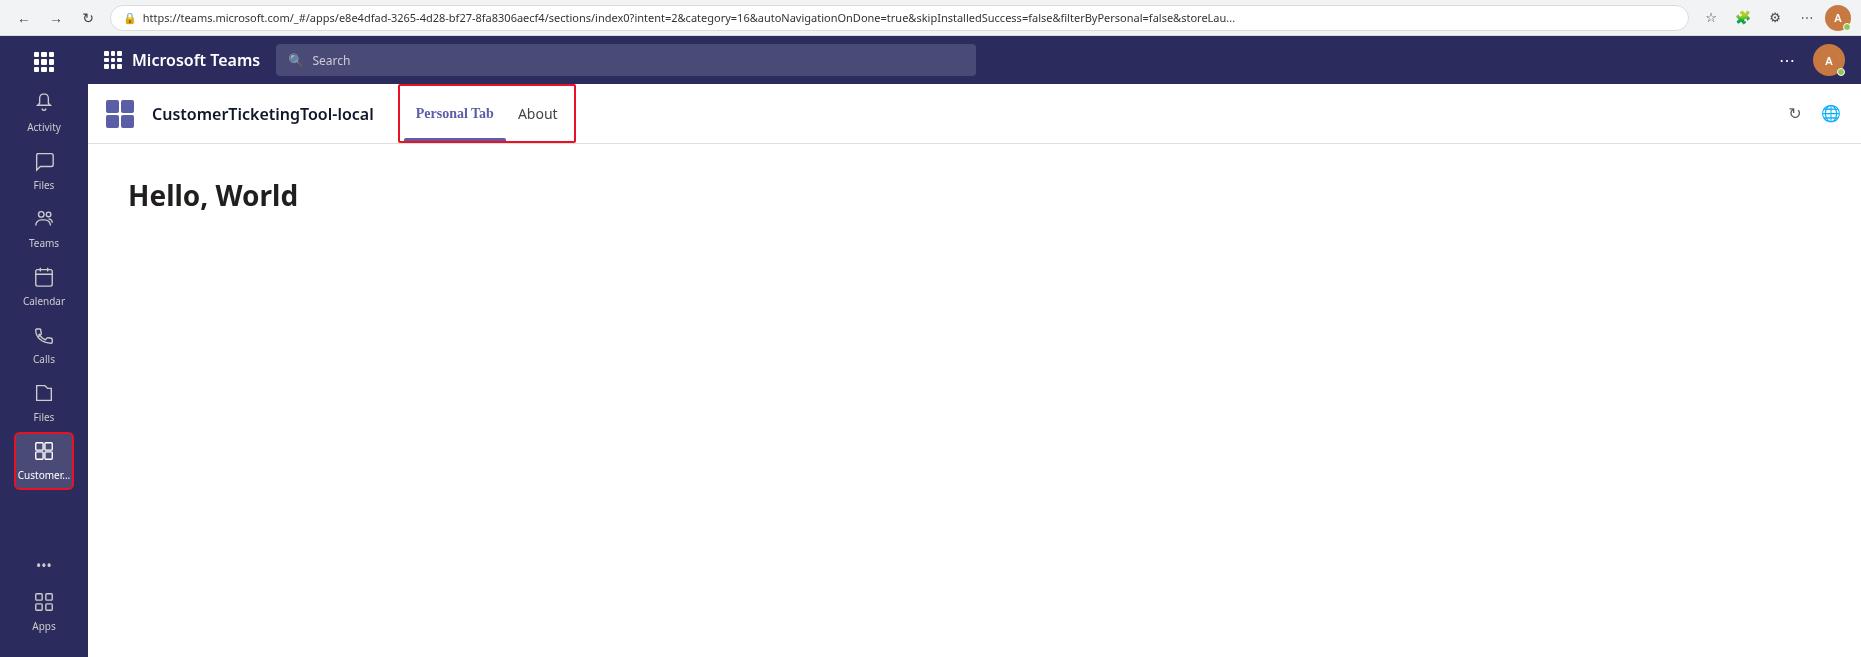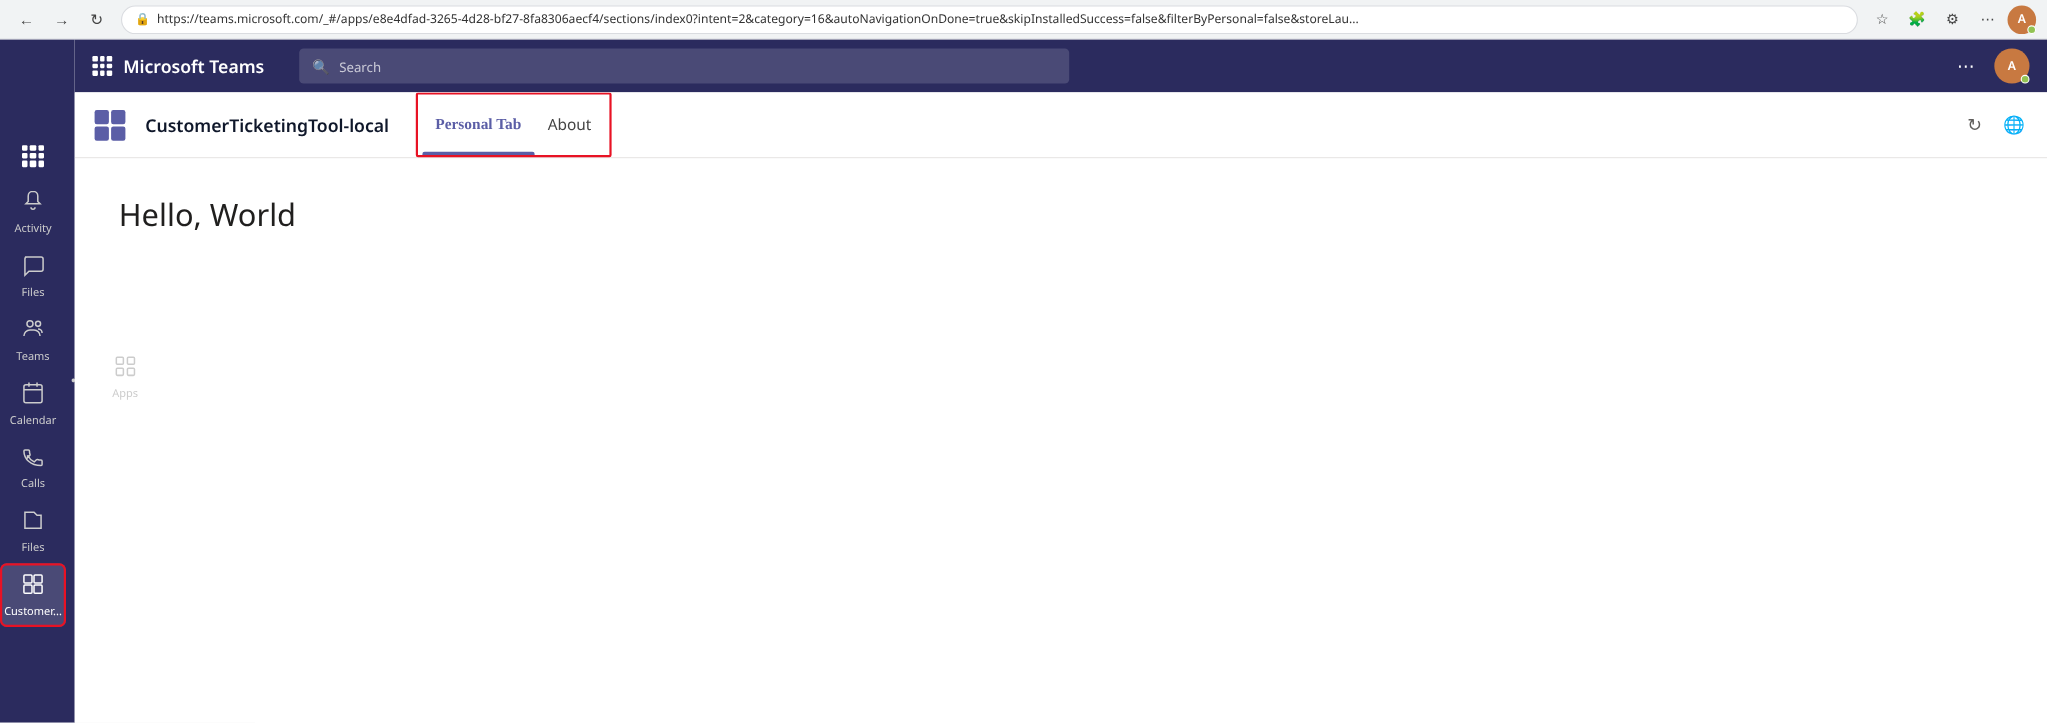"Microsoft Teams" .teams-header { gap: 32px -> 16px }
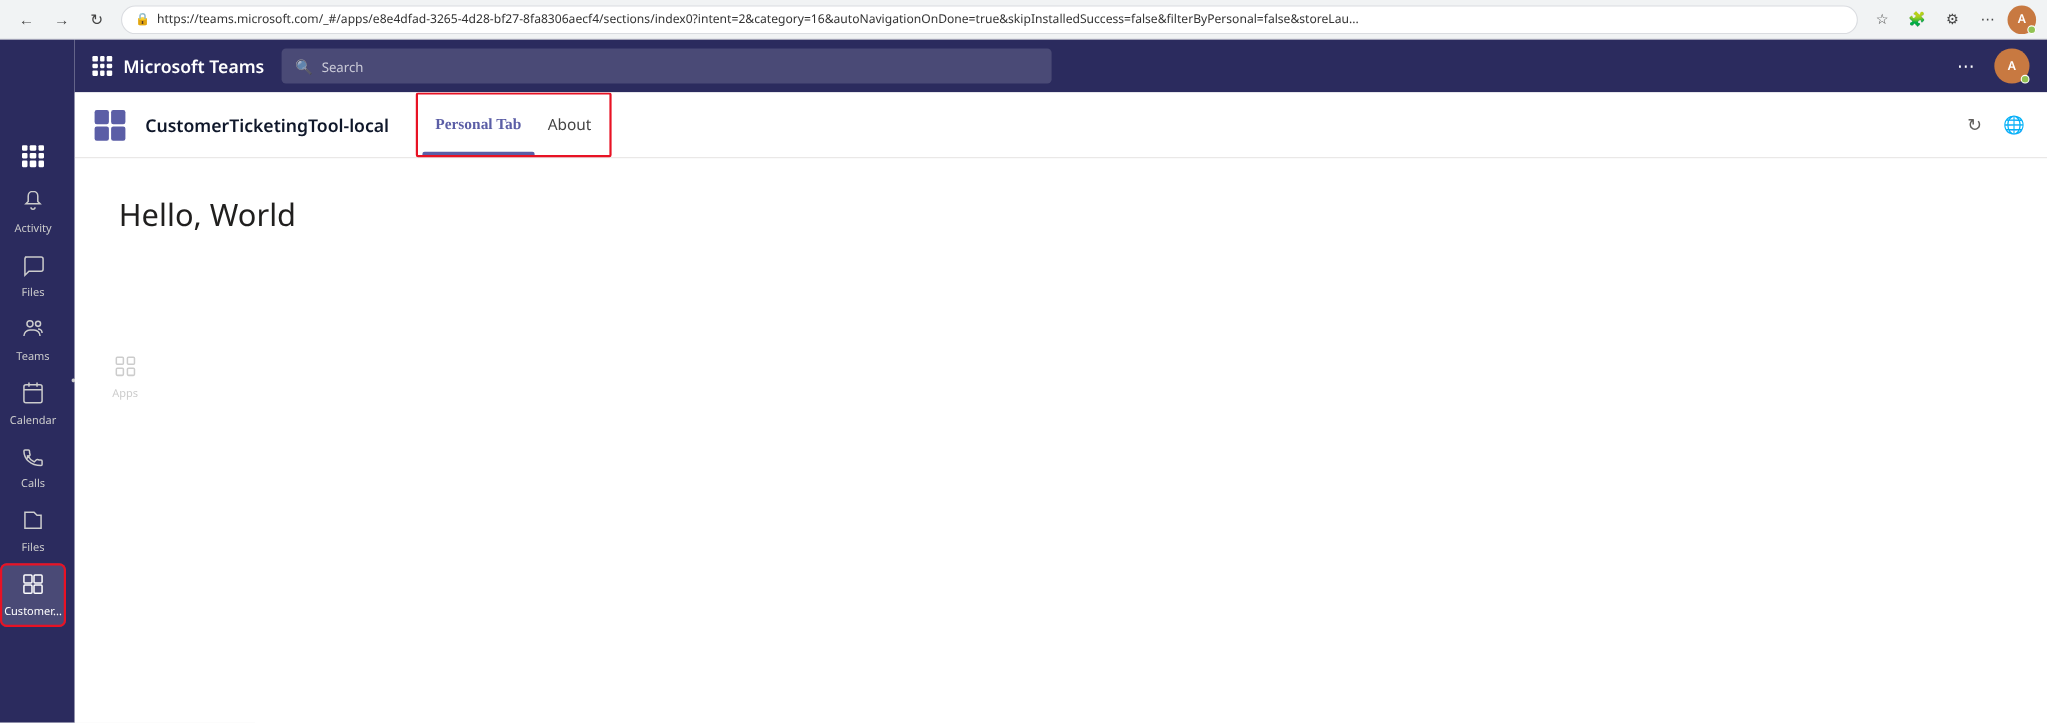"Activity" .sidebar { flex-direction: row -> column; width: 68px -> 88px }
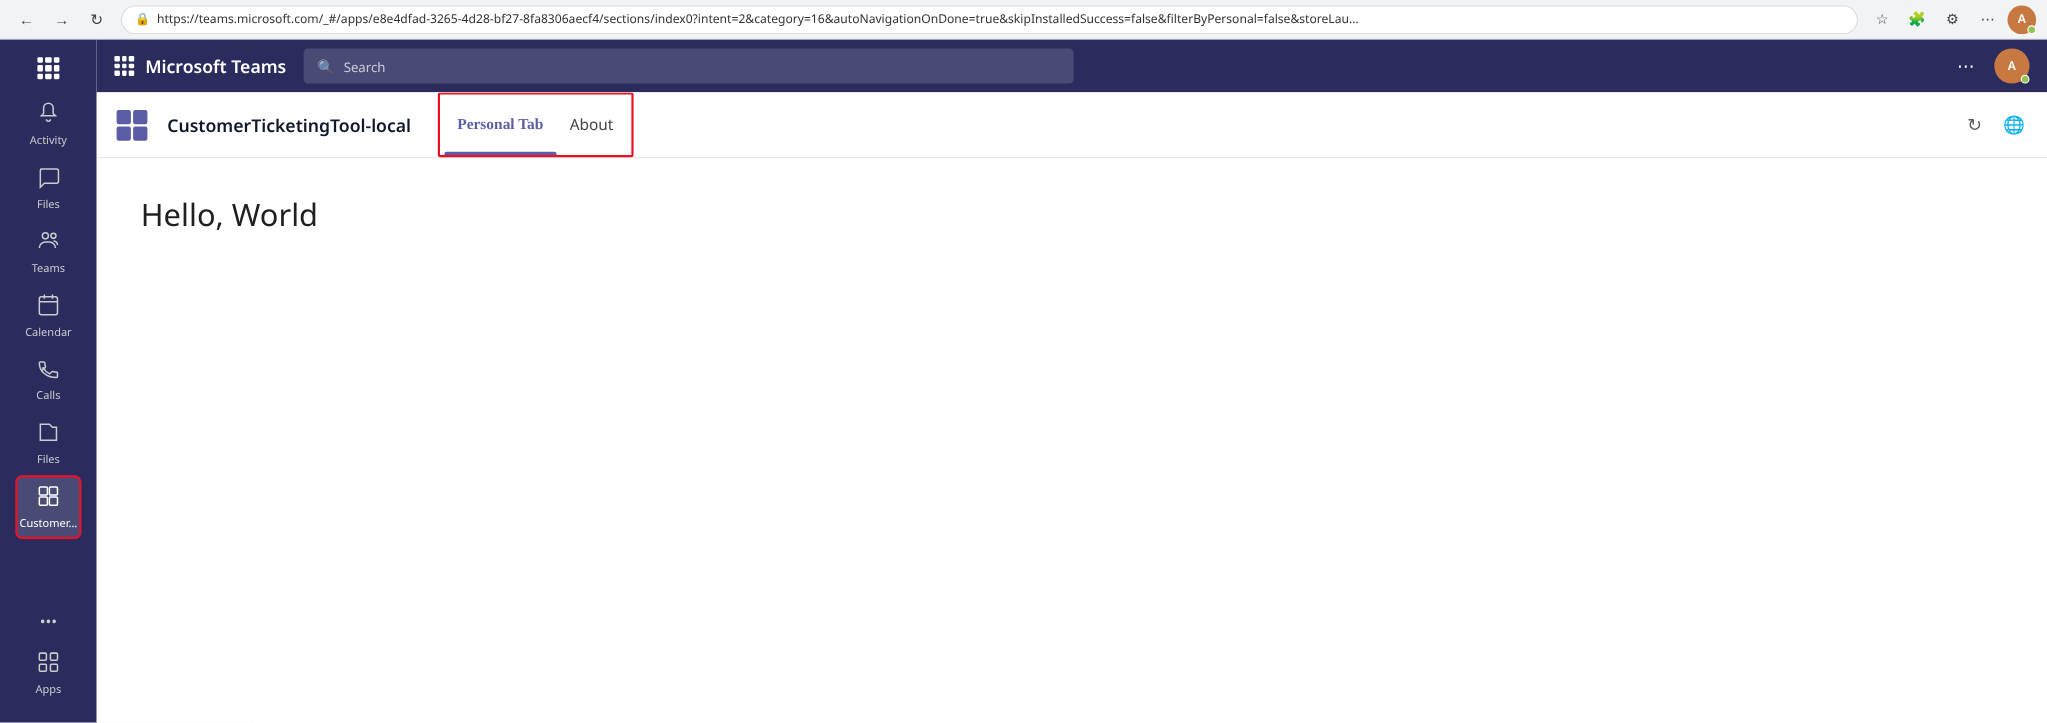"Hello, World" .page-heading { font-weight: 400 -> 700 }
